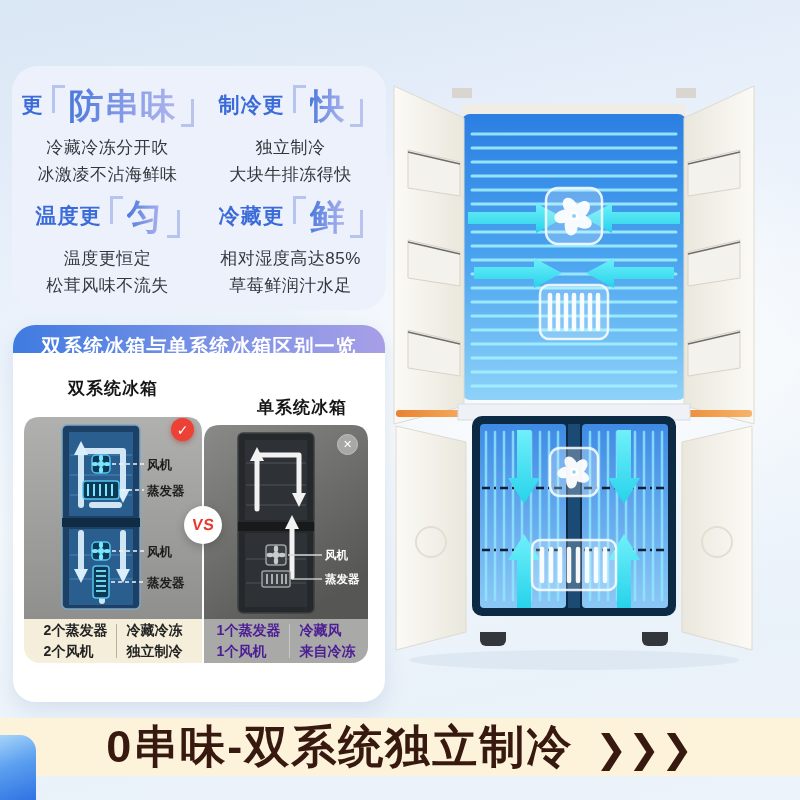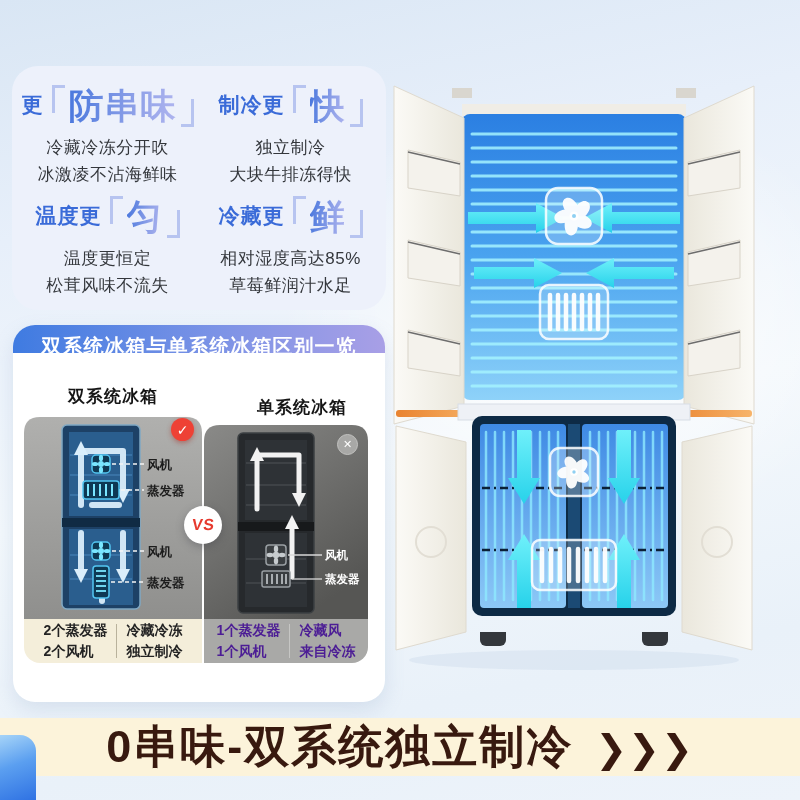"双系统冰箱" .dual-heading { top: 60px -> 52px }
